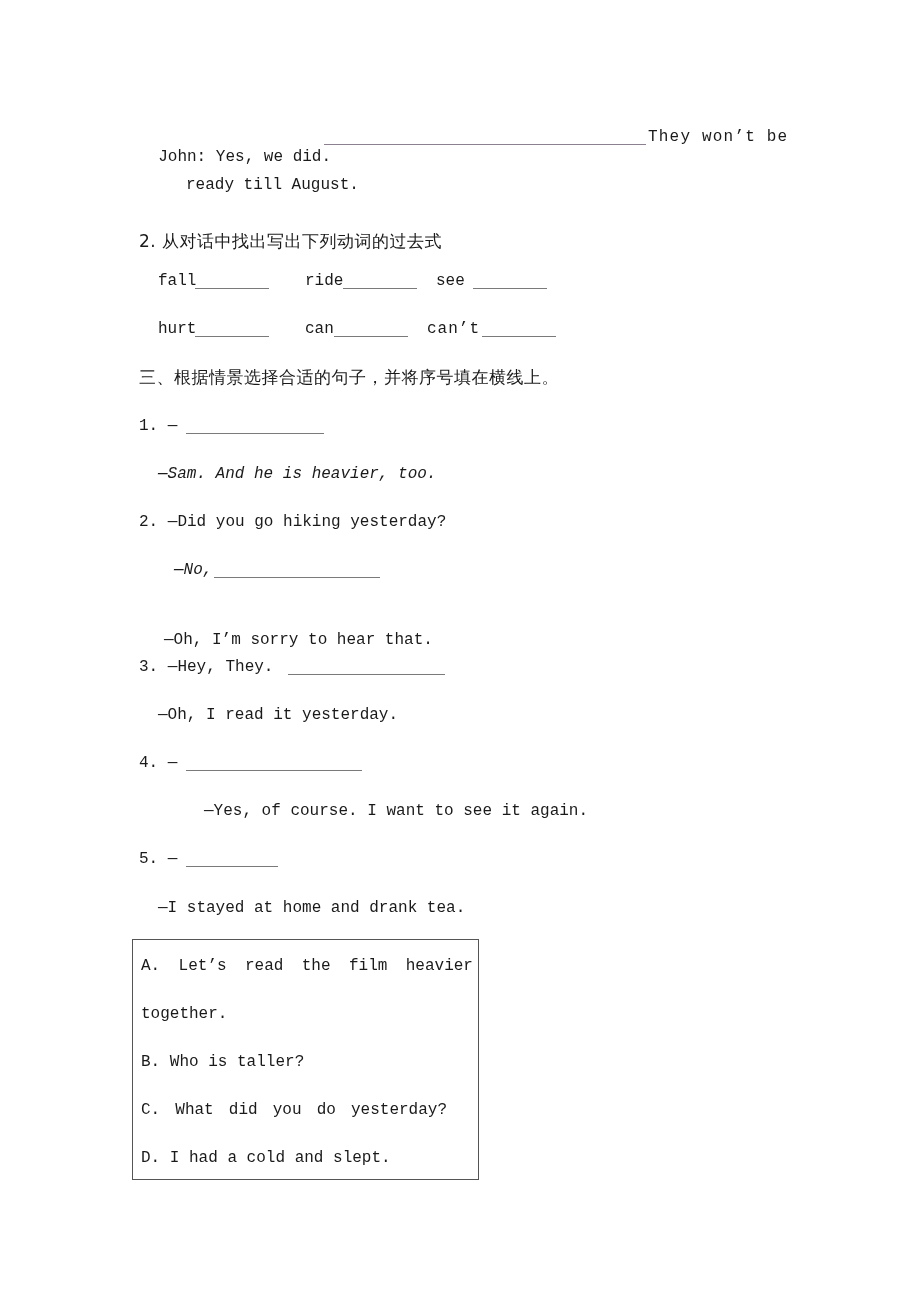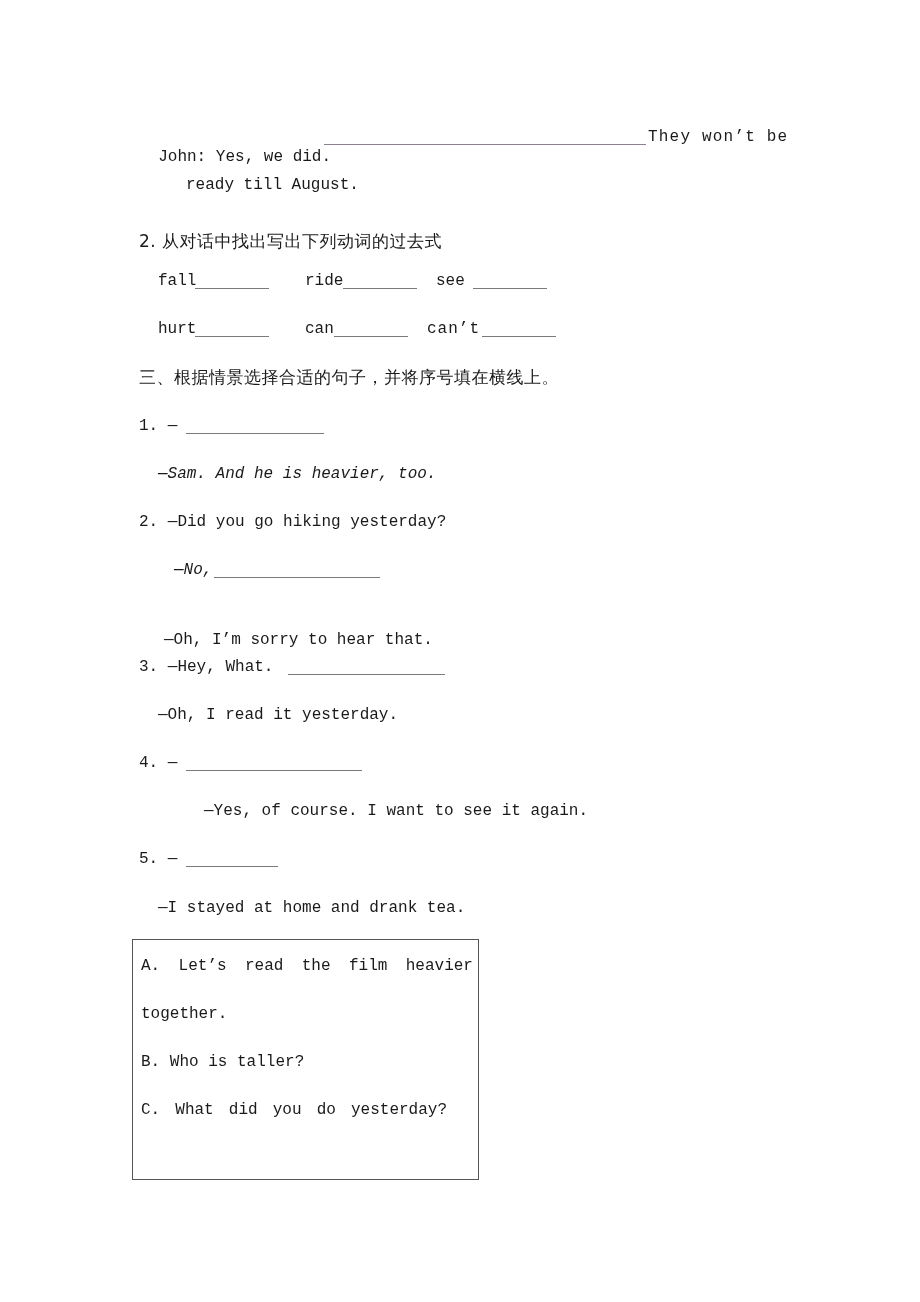"—Hey, What." span { text: What -> They }
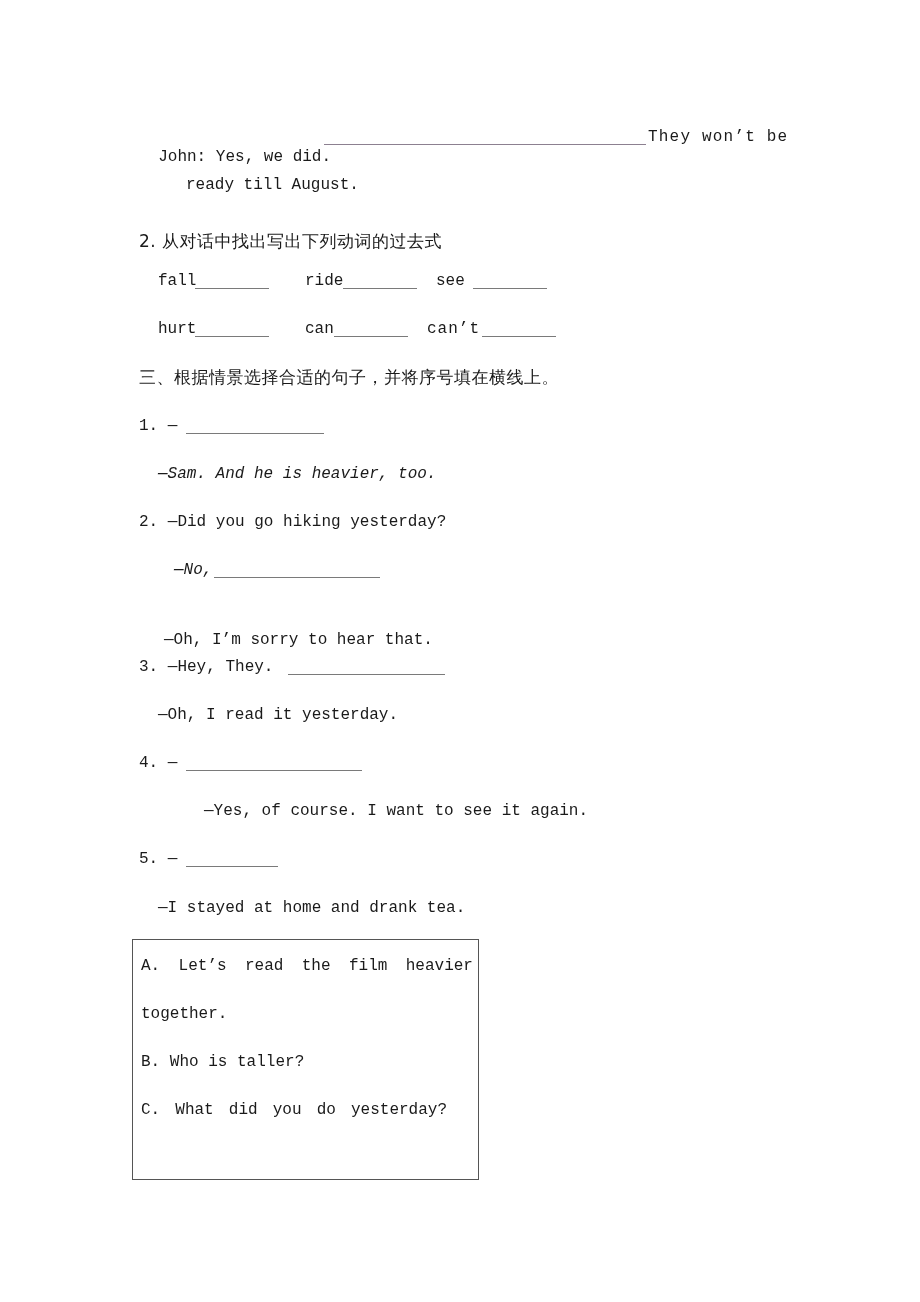"D. I had a cold" div.line { html: none -> <div>D. I had a cold and slept.</div> }
